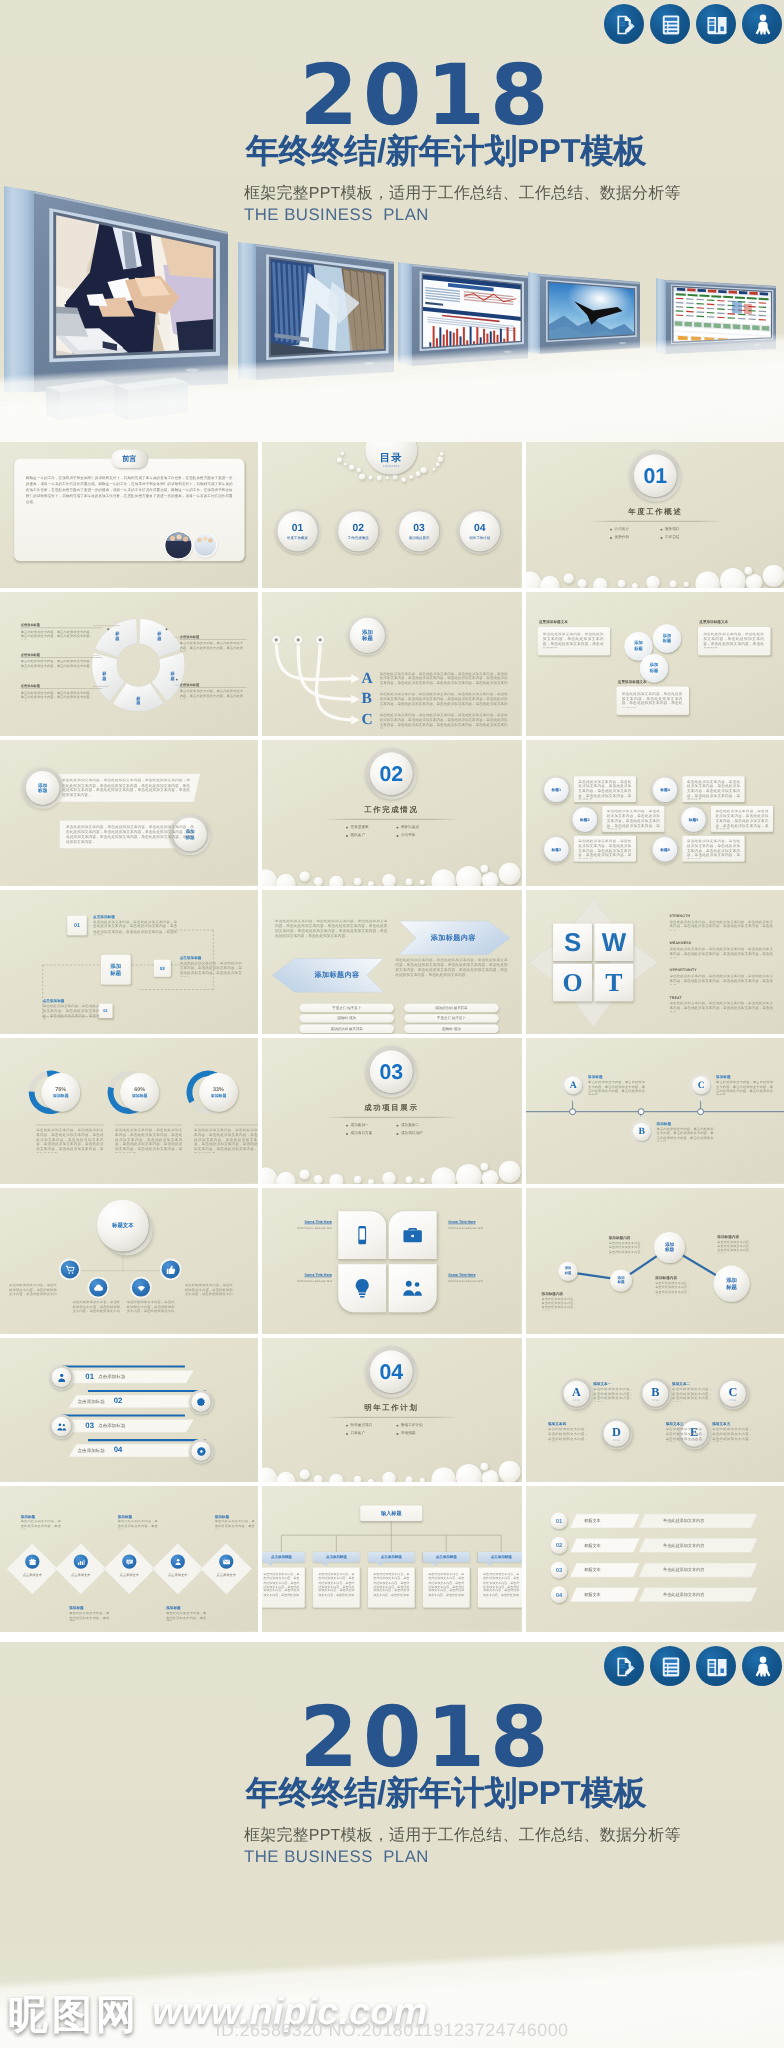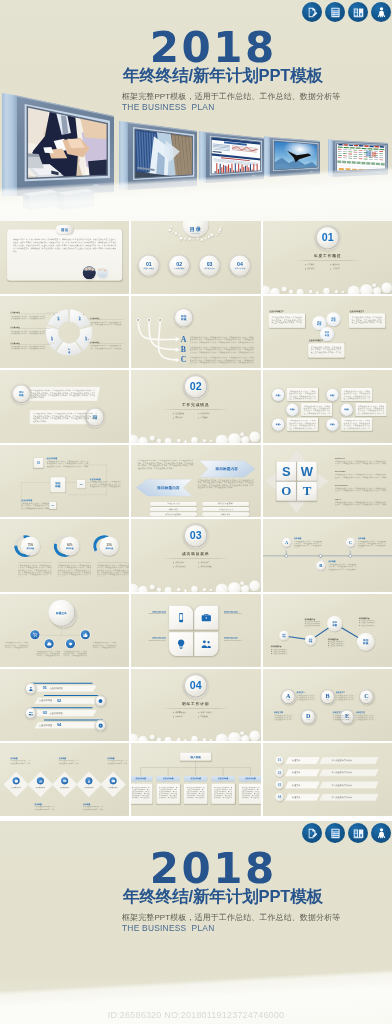"昵图网" div.wm { html: none -> <div> <span>昵图网</span> <span>www.nipic.com</span> </div> }
